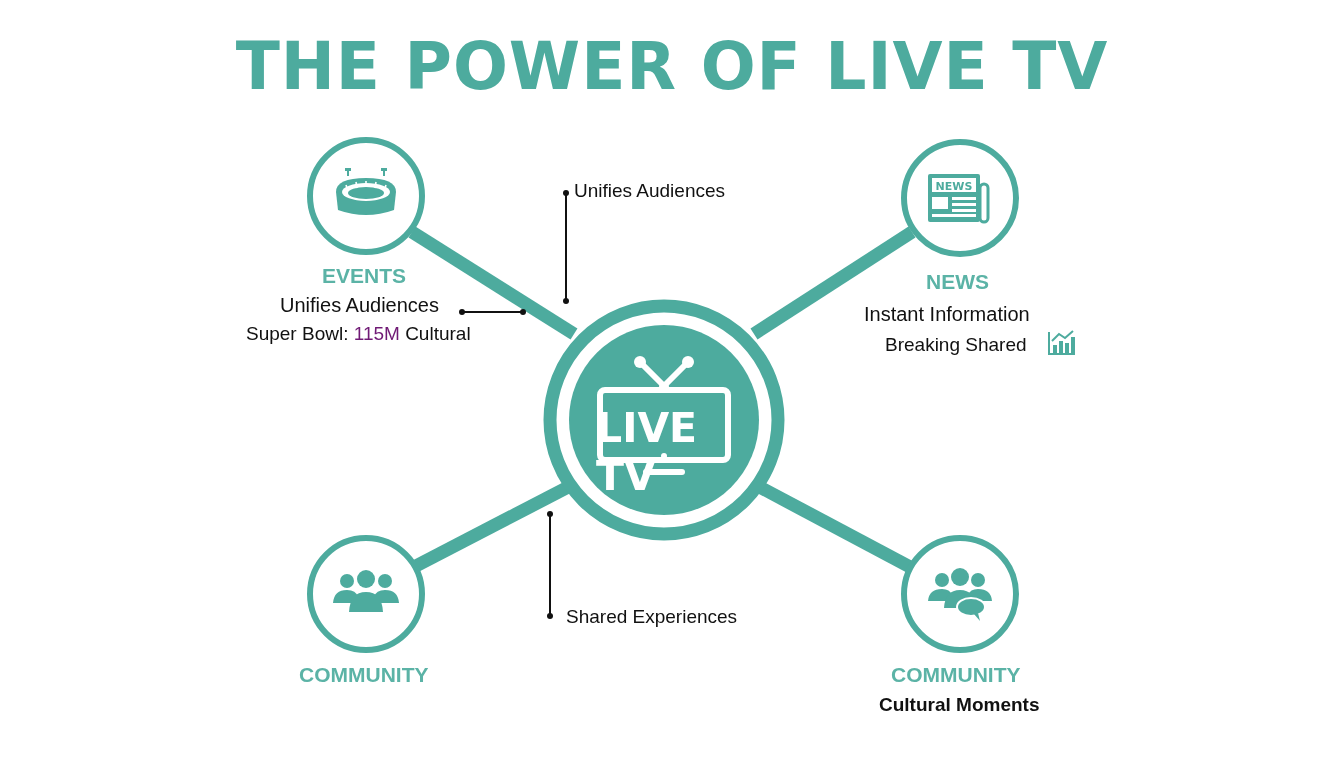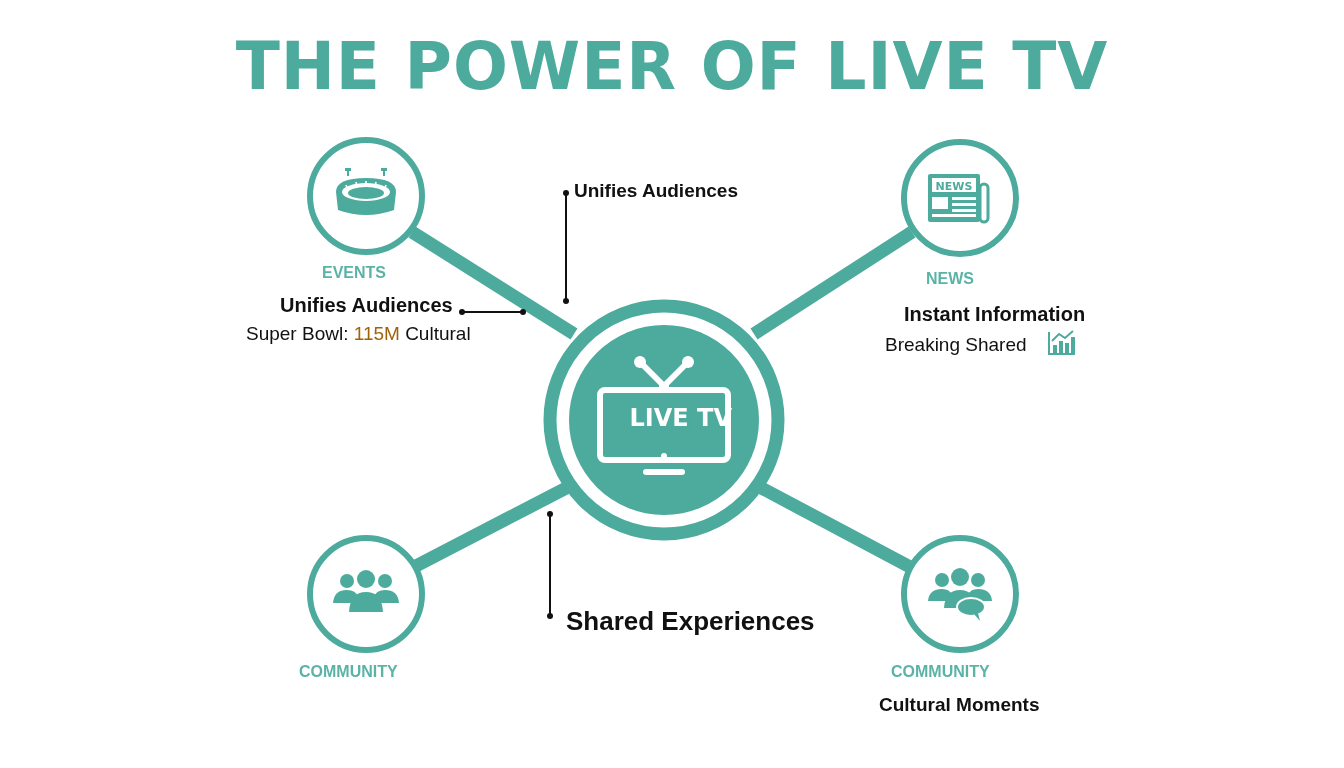"Unifies Audiences" .head { font-weight: 700 -> 400 }
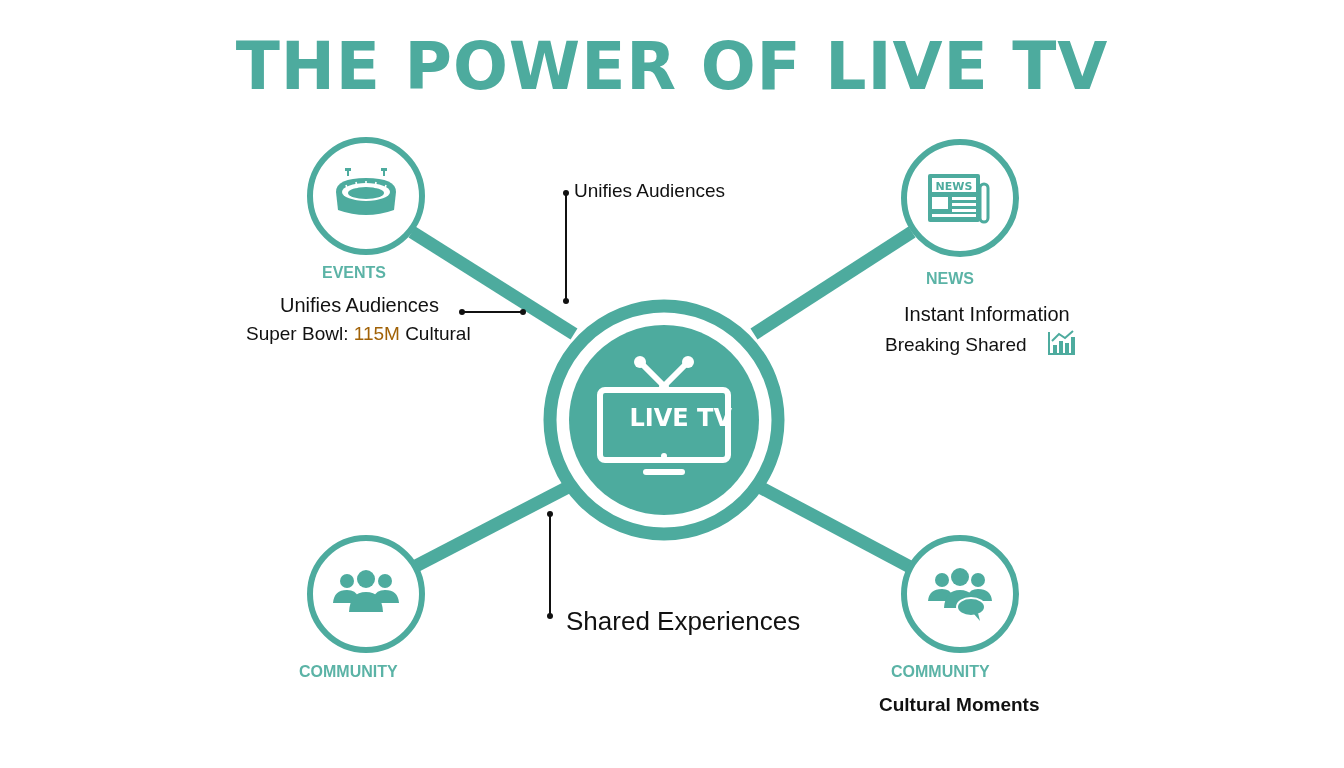"EVENTS" .cat { font-size: 16px -> 21px }
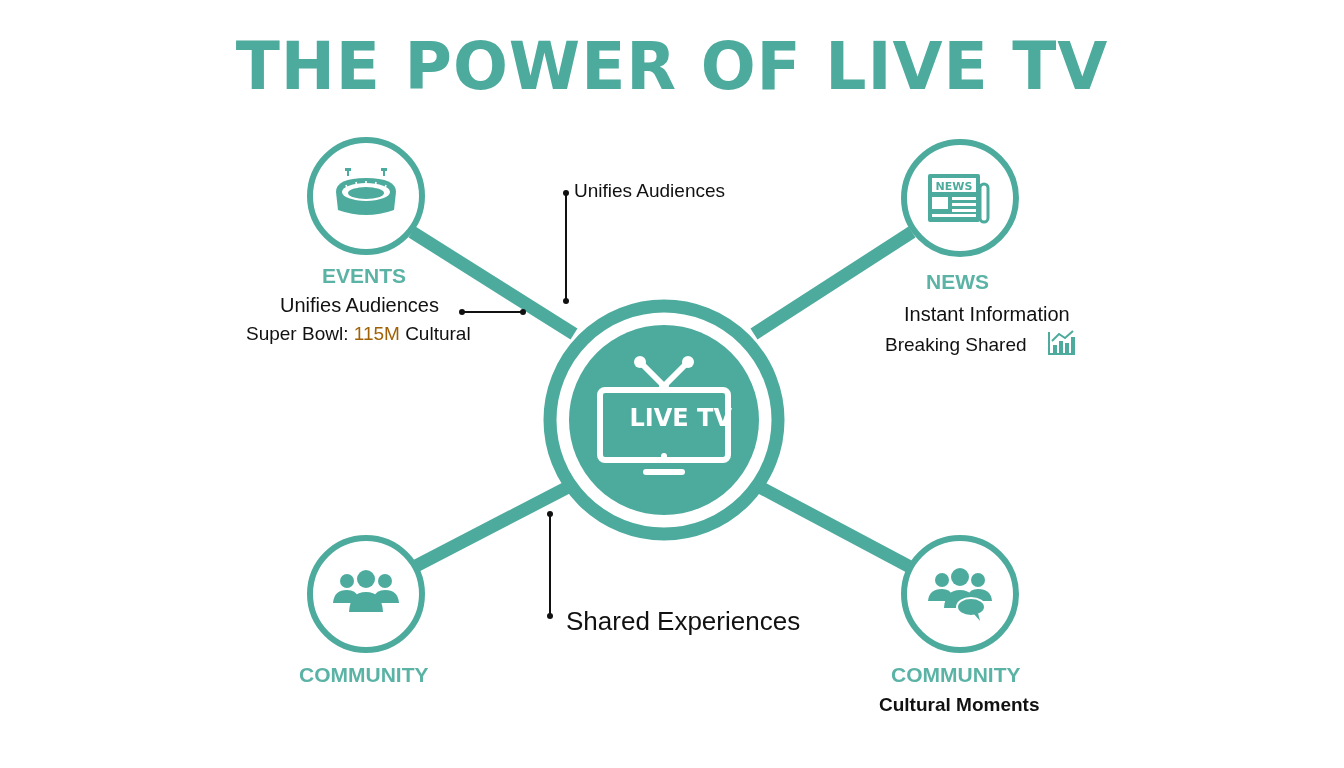"Instant Information" div.lbl { margin-left: 40px -> none }
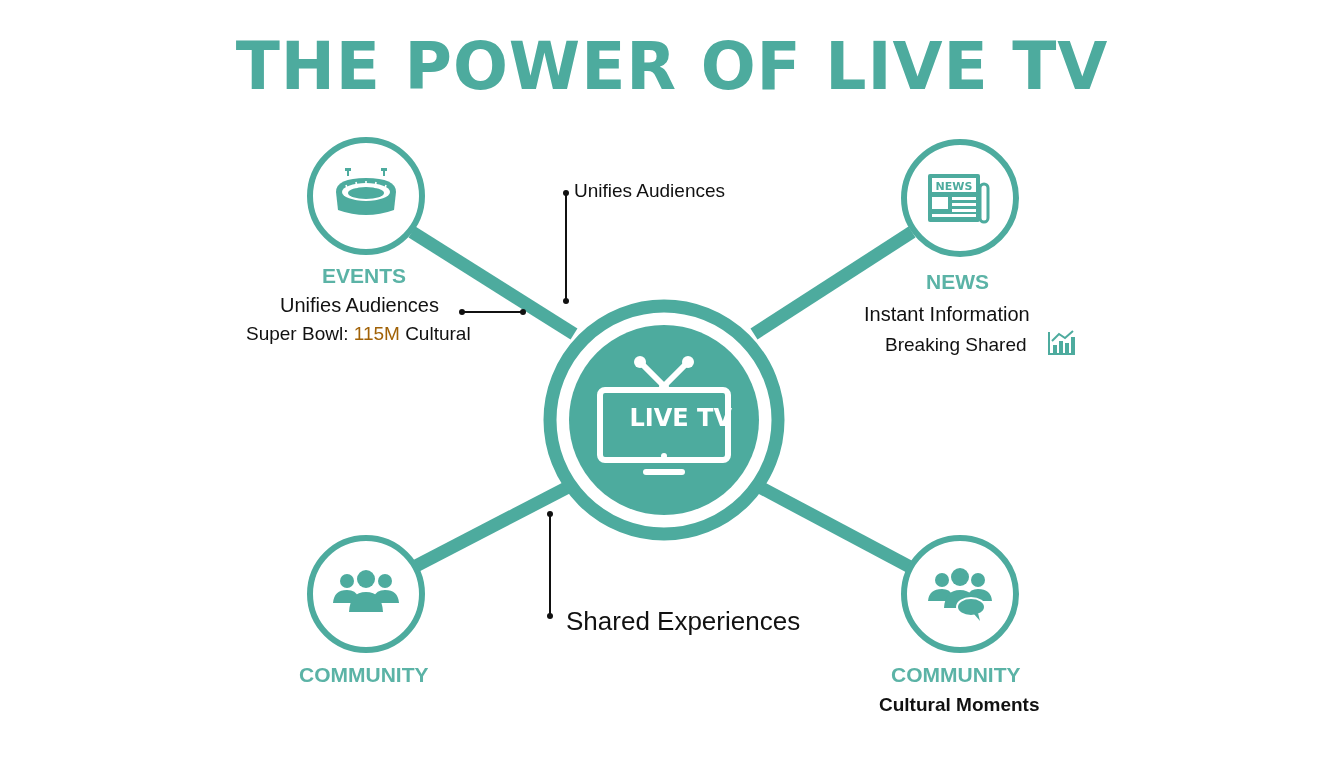"115M" .accent { color: #a16207 -> #701a75 }
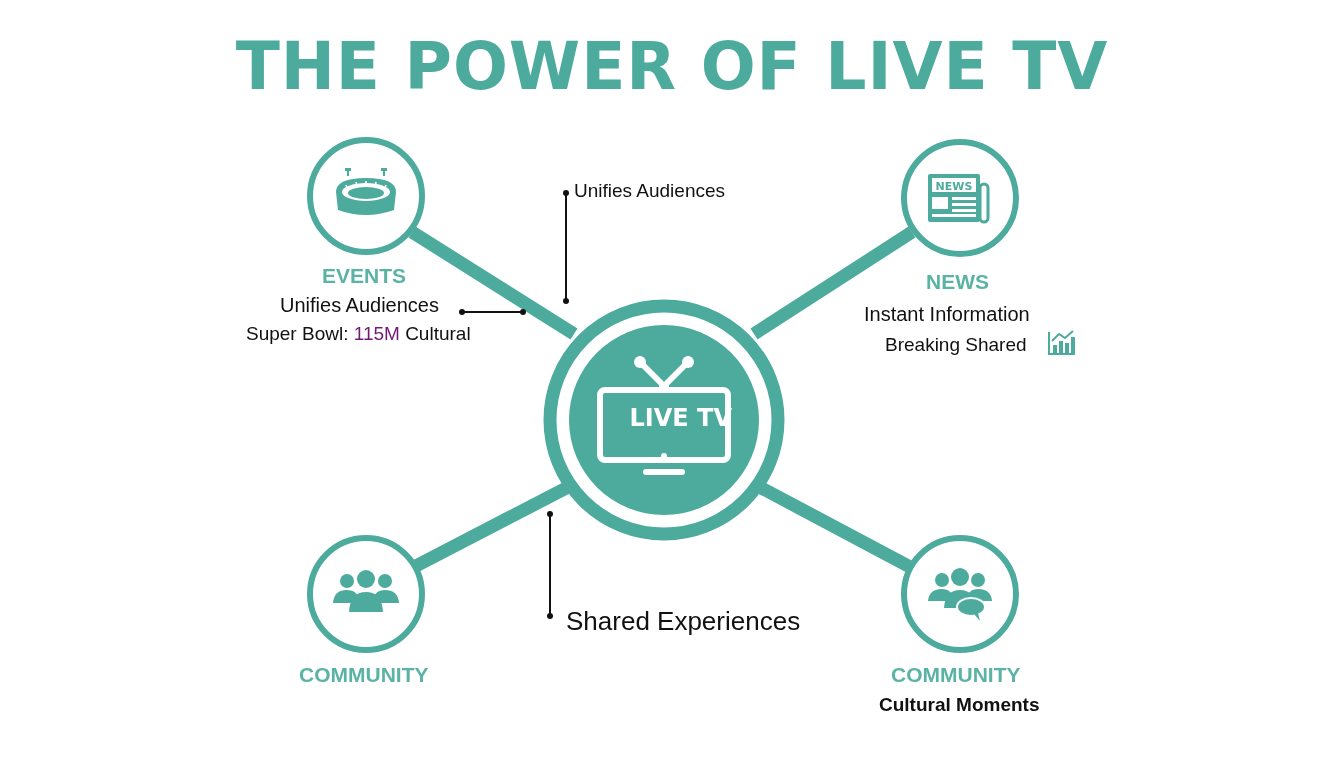"LIVE TV" .center-text { font-size: 24px -> 41px; text-align: right -> left }
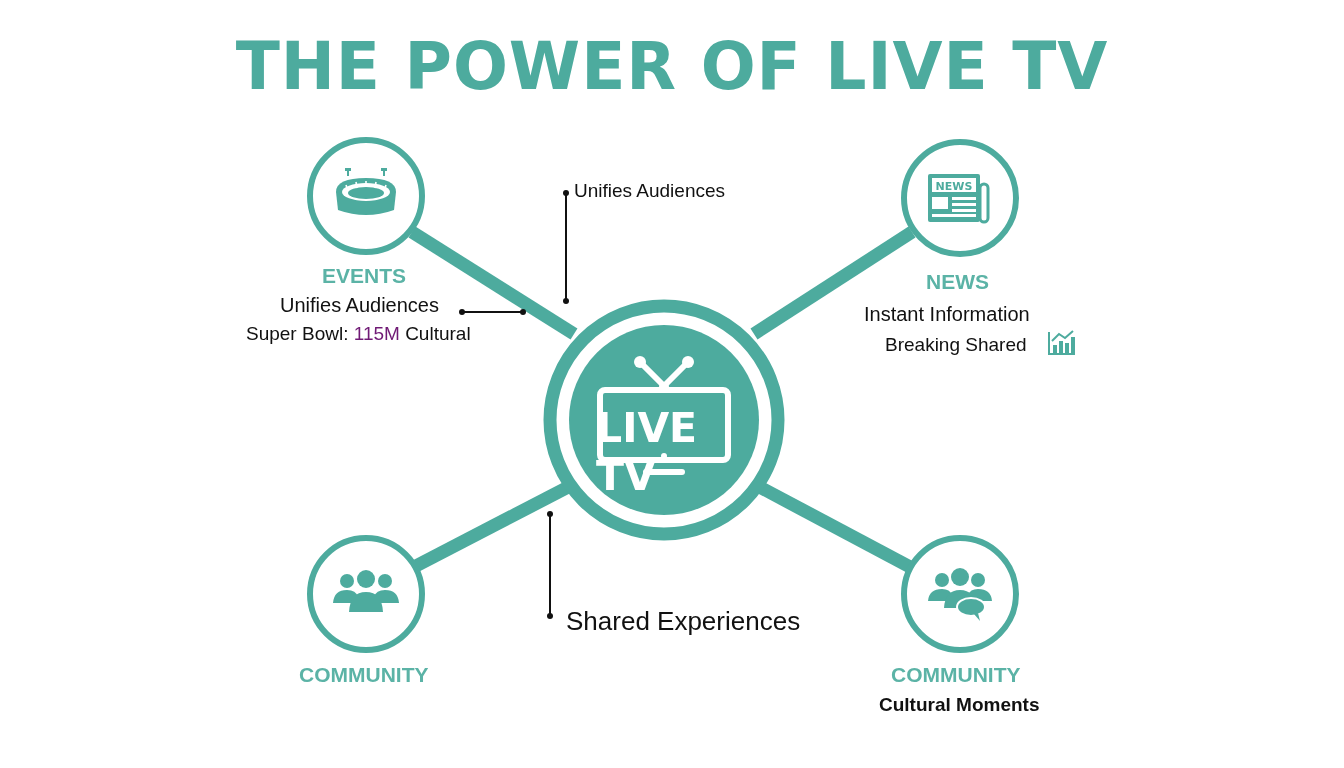"Shared Experiences" div.lbl { font-size: 26px -> 19px }
